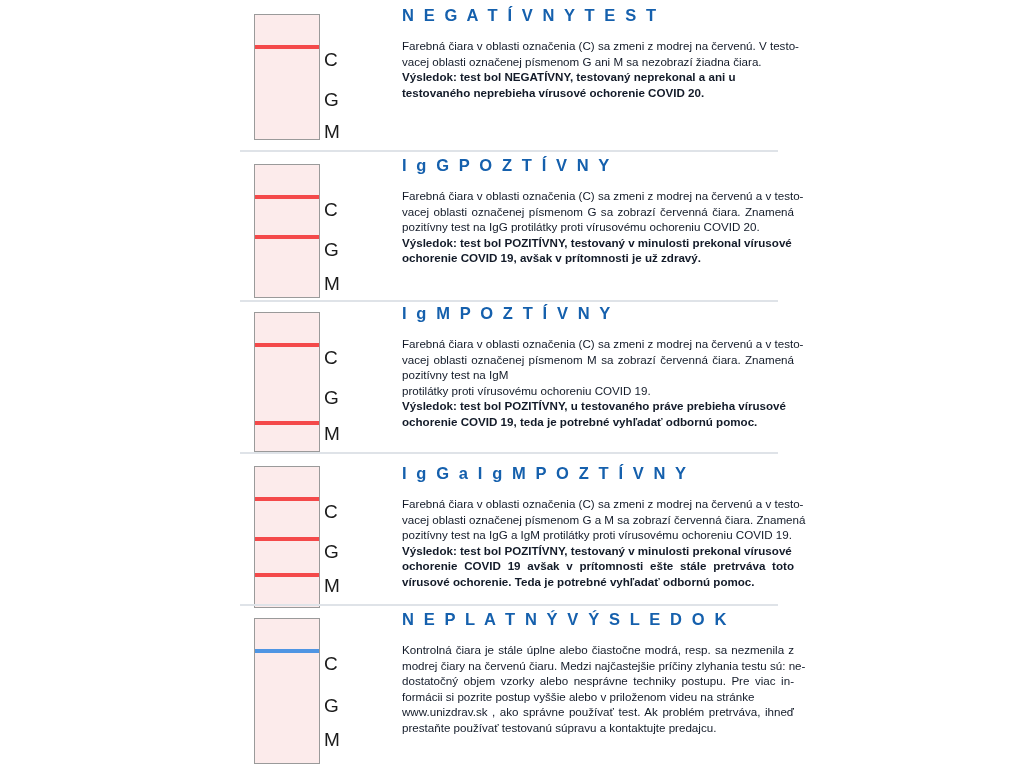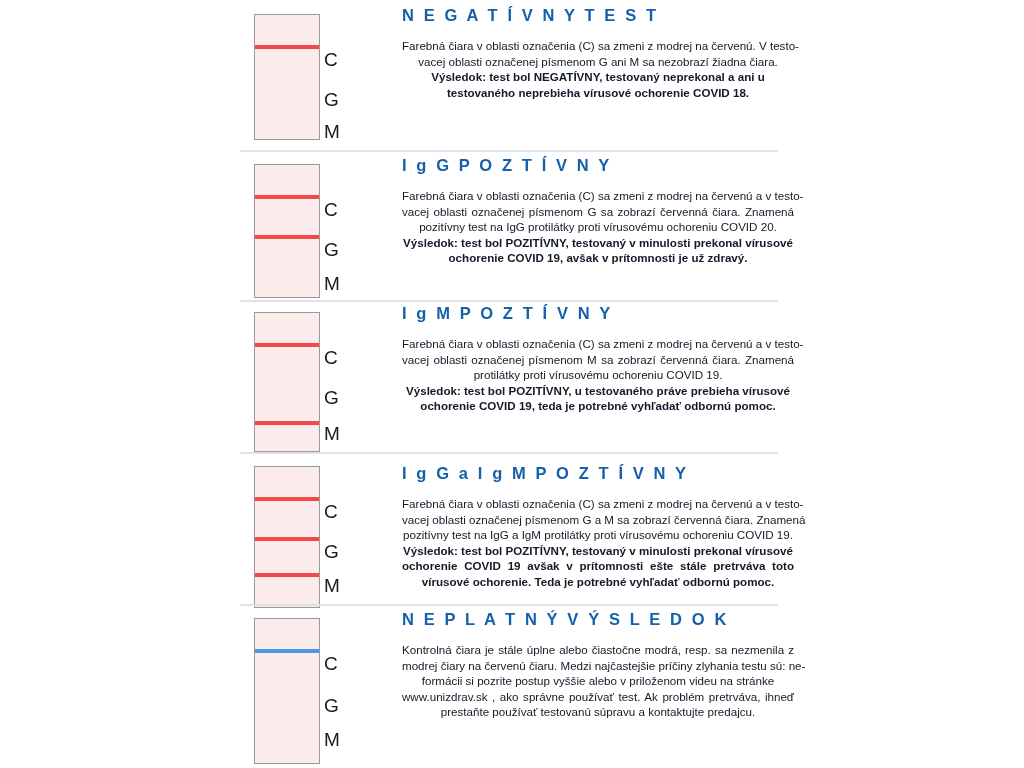"Farebná čiara v oblasti označenia" .ln.c { text-align: center -> none }
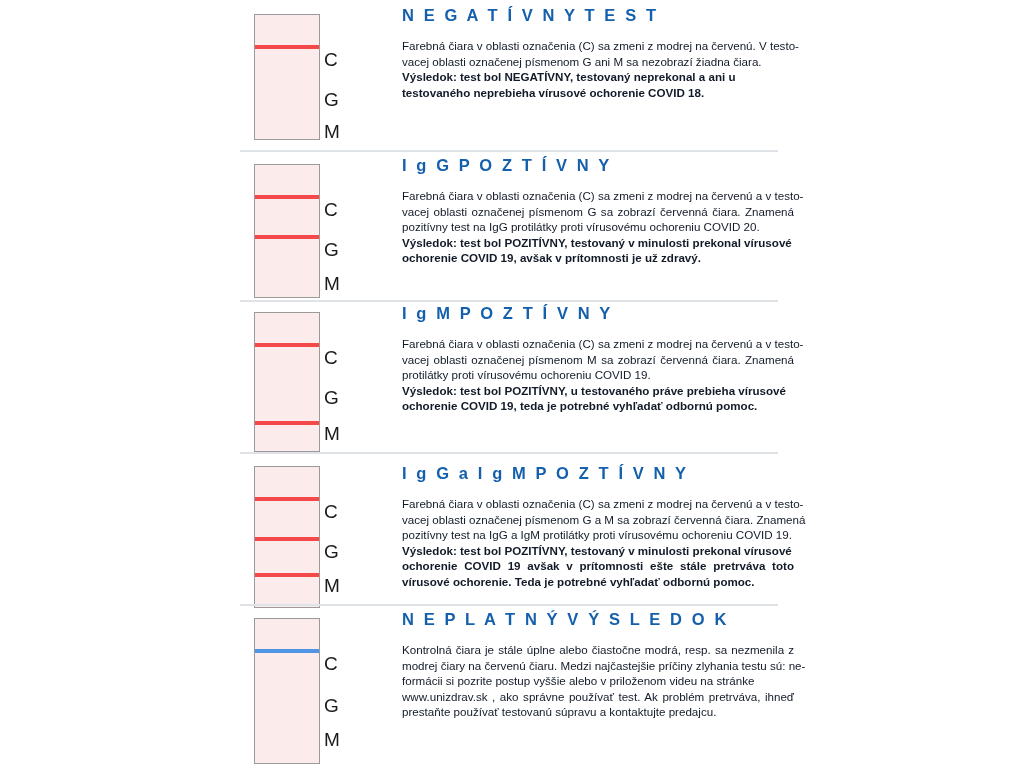"testovaného neprebieha vírusové" span.ln { text: 18 -> 20 }
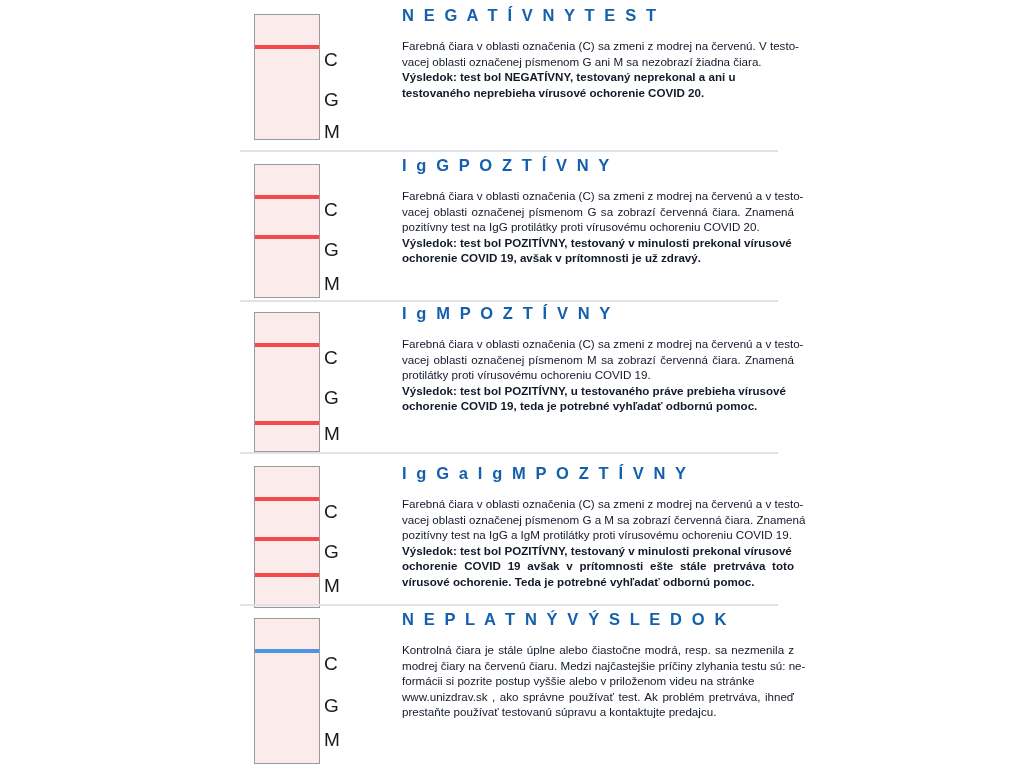"pozitívny test na IgM" span.ln { html: none -> <span>pozitívny test na IgM</span> }
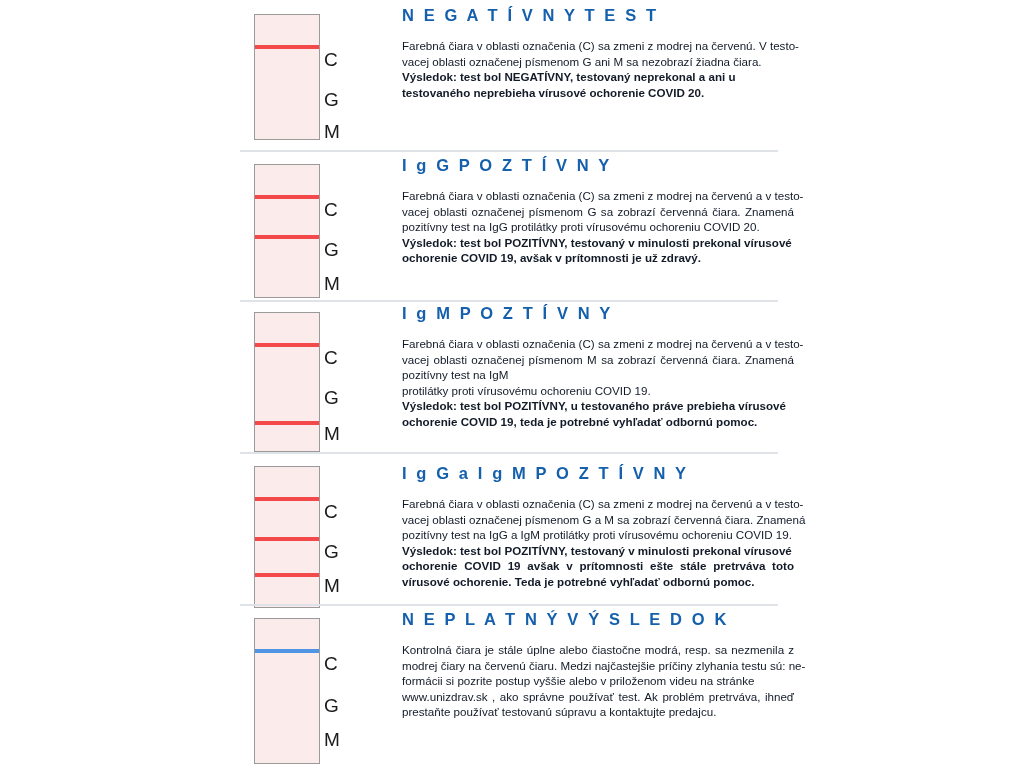"dostatočný objem vzorky alebo nesprávne" span.ln { html: none -> <span>dostatočný objem vzorky alebo nesprávne techniky postupu. Pre viac in-</span> }
